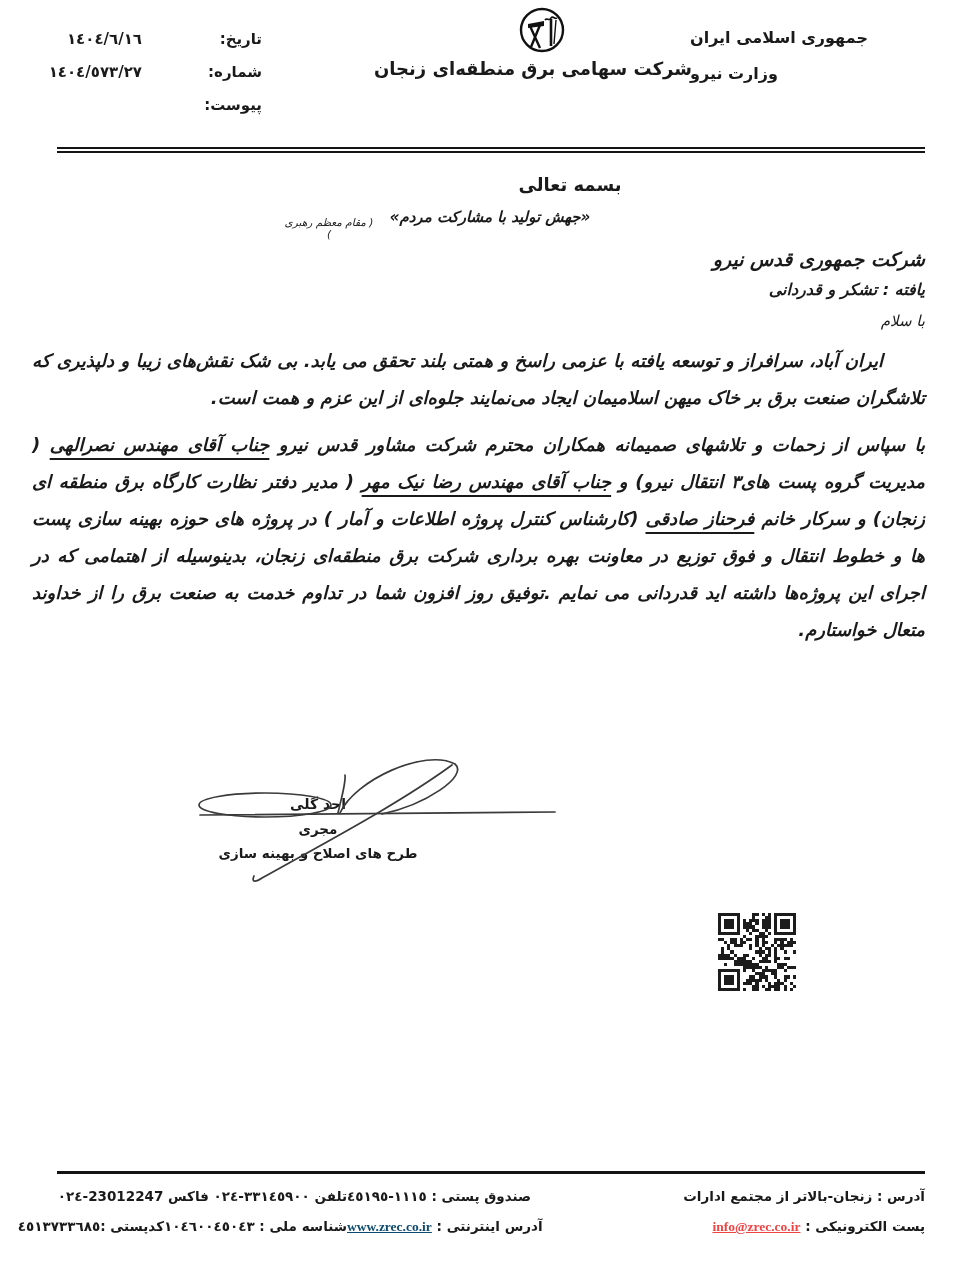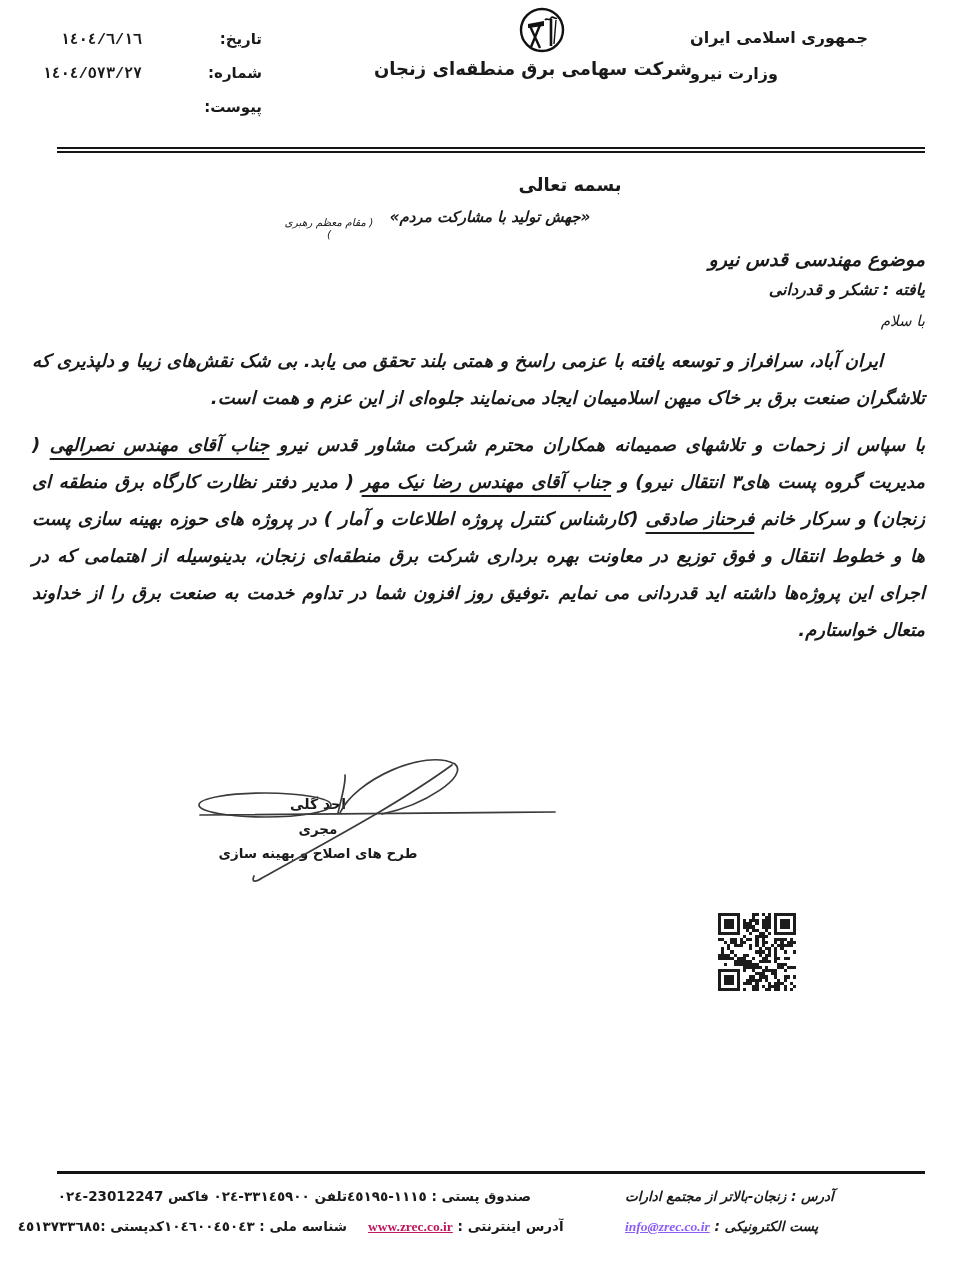"١٤٠٤/٦/١٦" .meta-value { font-family: Liberation Mono, monospace -> none }
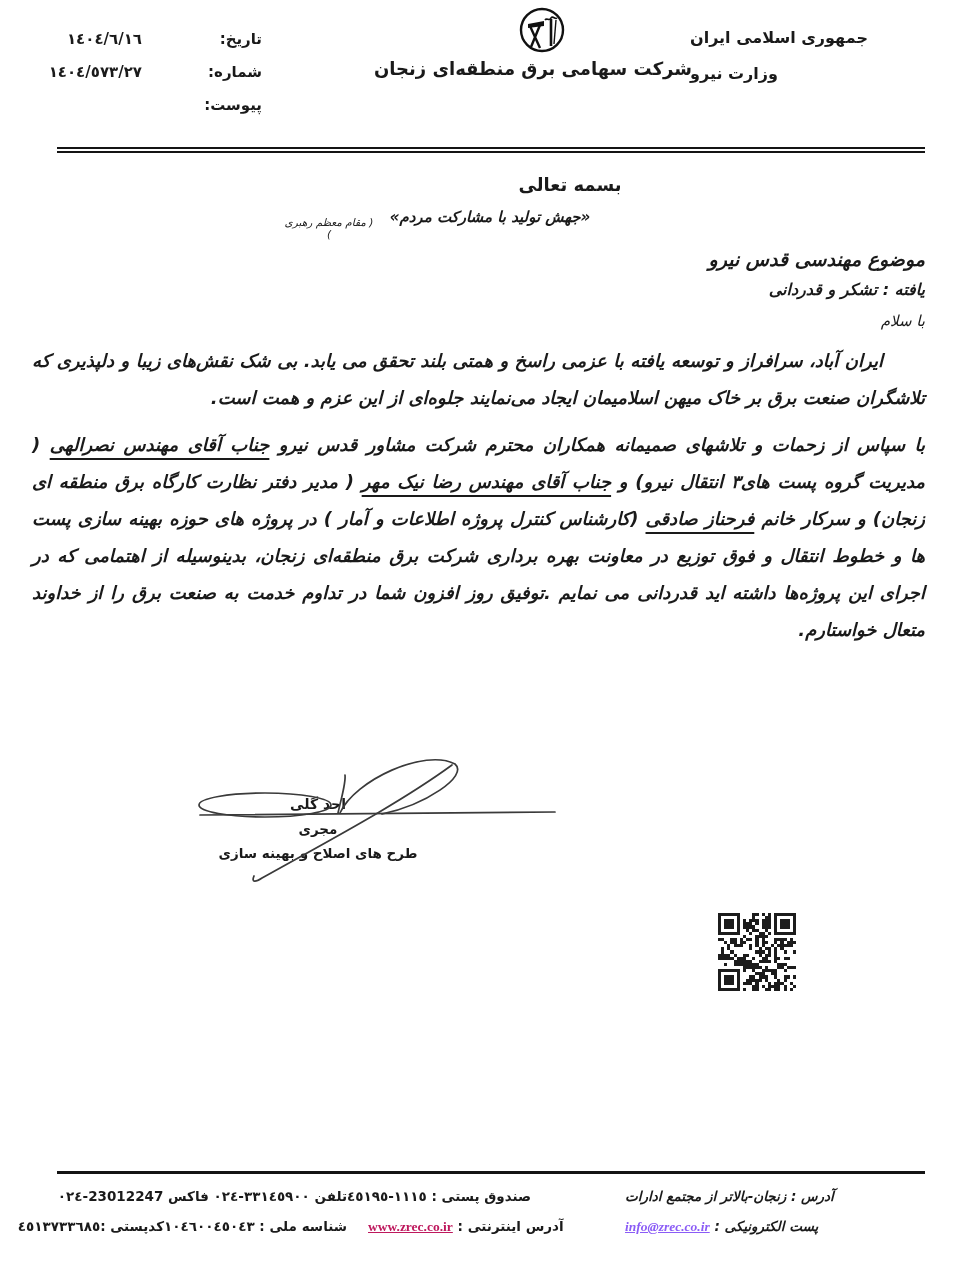"موضوع مهندسی قدس نیرو" div.rcpt-to { text: موضوع مهندسی -> شرکت جمهوری }
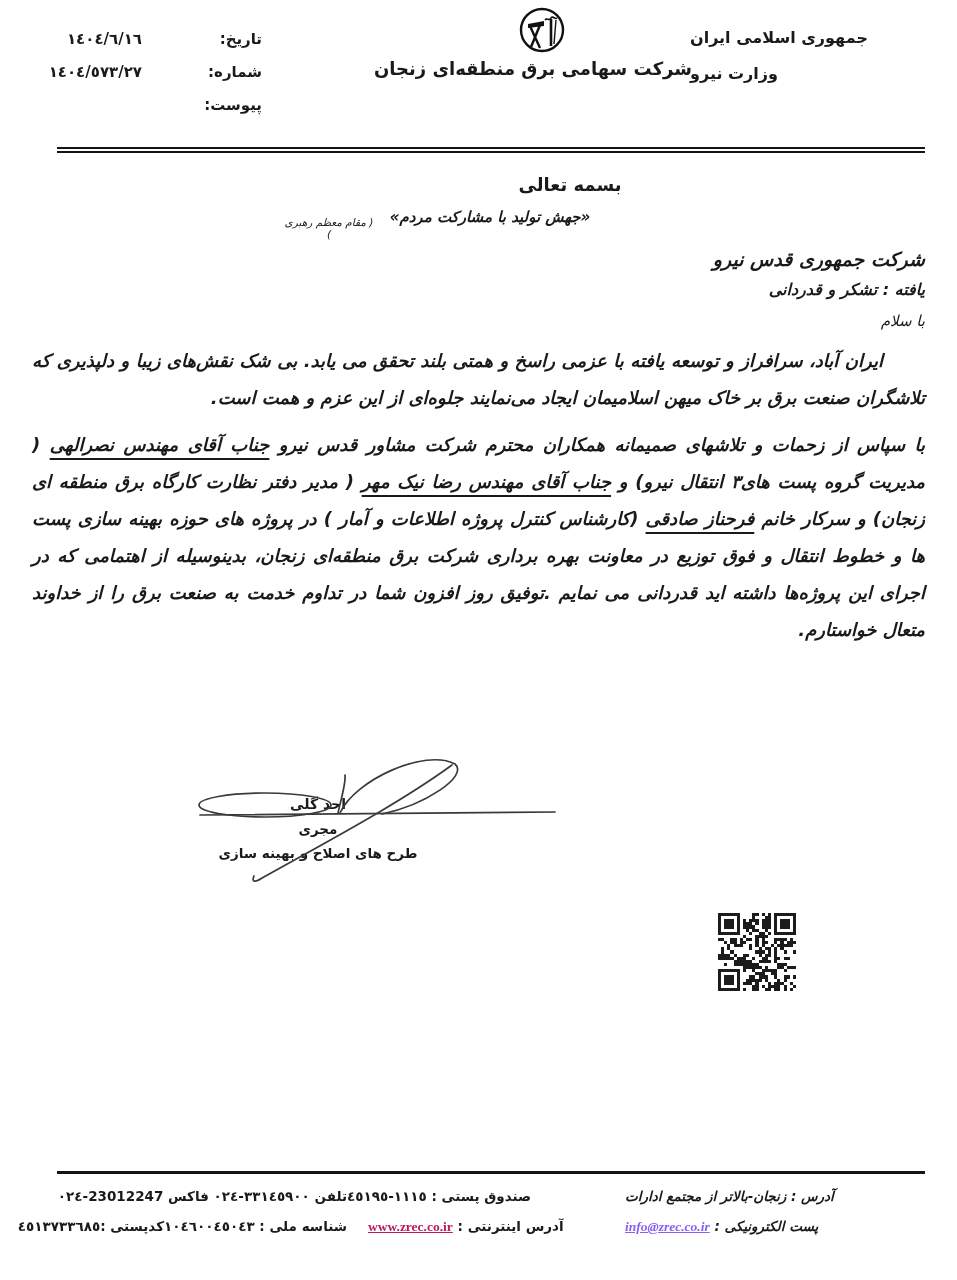"آدرس : زنجان-بالاتر از مجتمع" .col-address { font-style: italic -> none; text-align: left -> right }
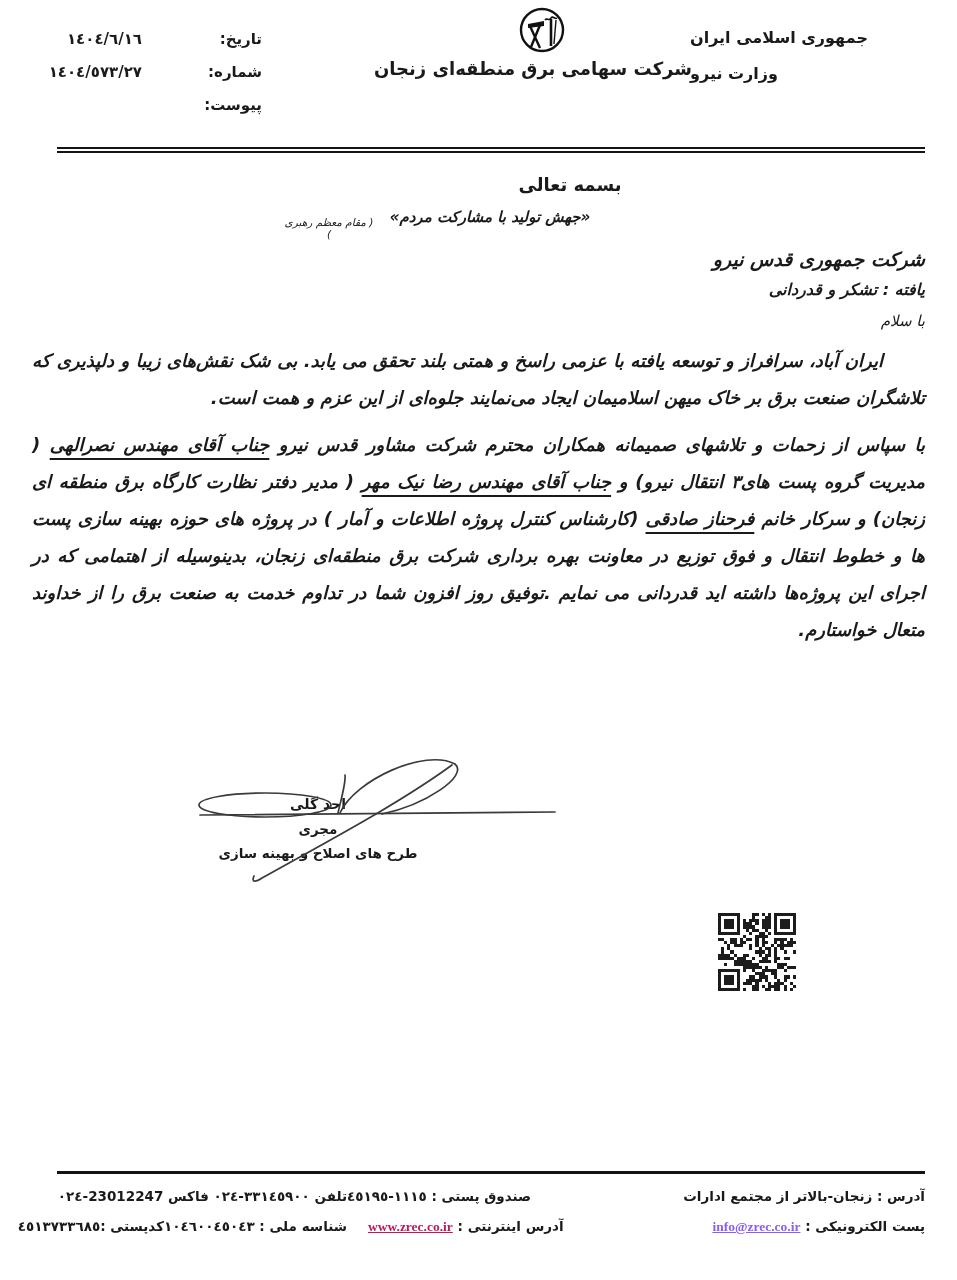"www.zrec.co.ir" a.ftr-link { color: #be185d -> #0c4a6e; margin-left: 21px -> none }
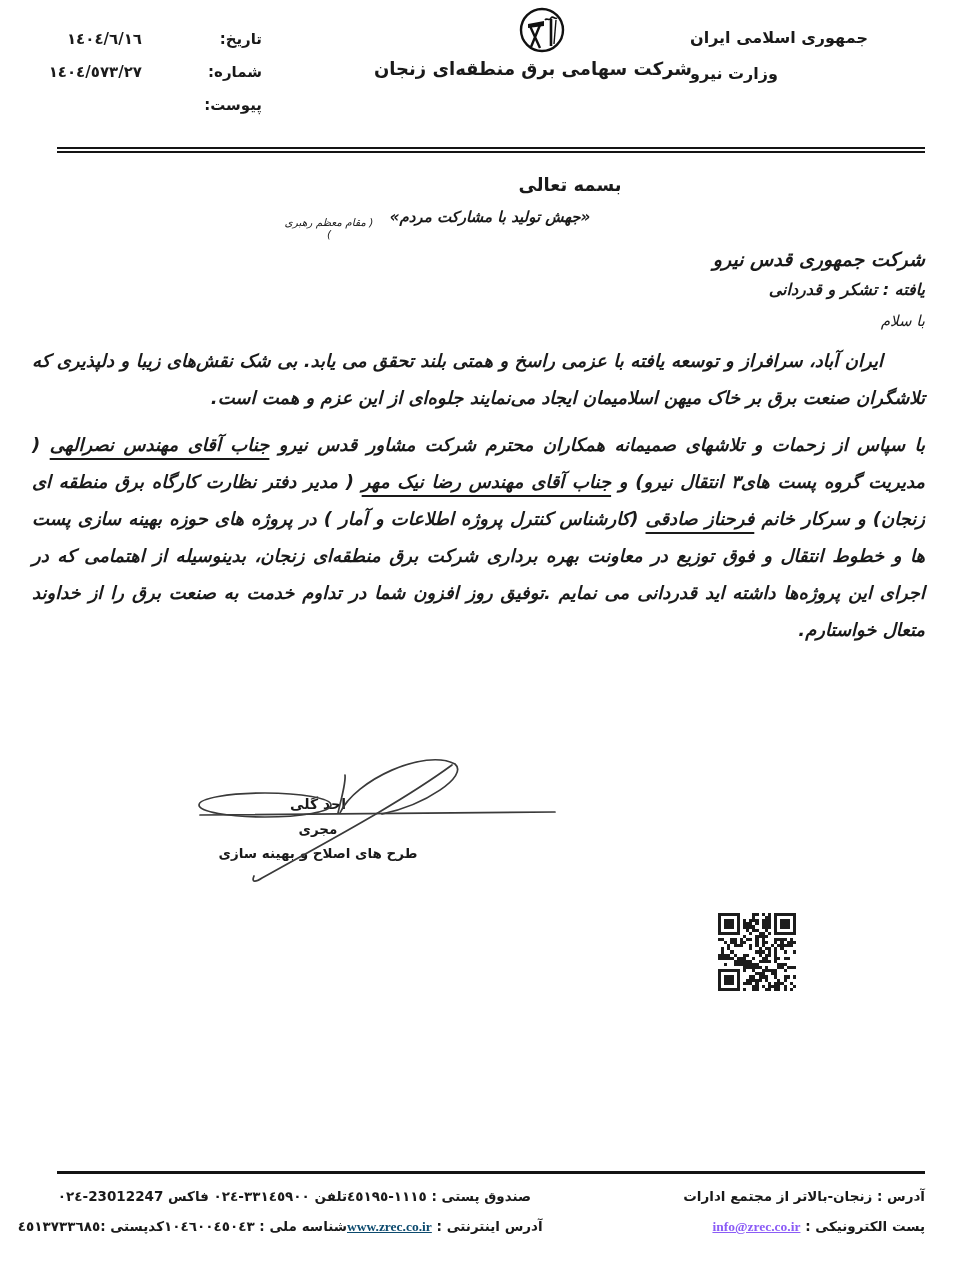"info@zrec.co.ir" a.ftr-link { color: #8b5cf6 -> #ef4444 }
